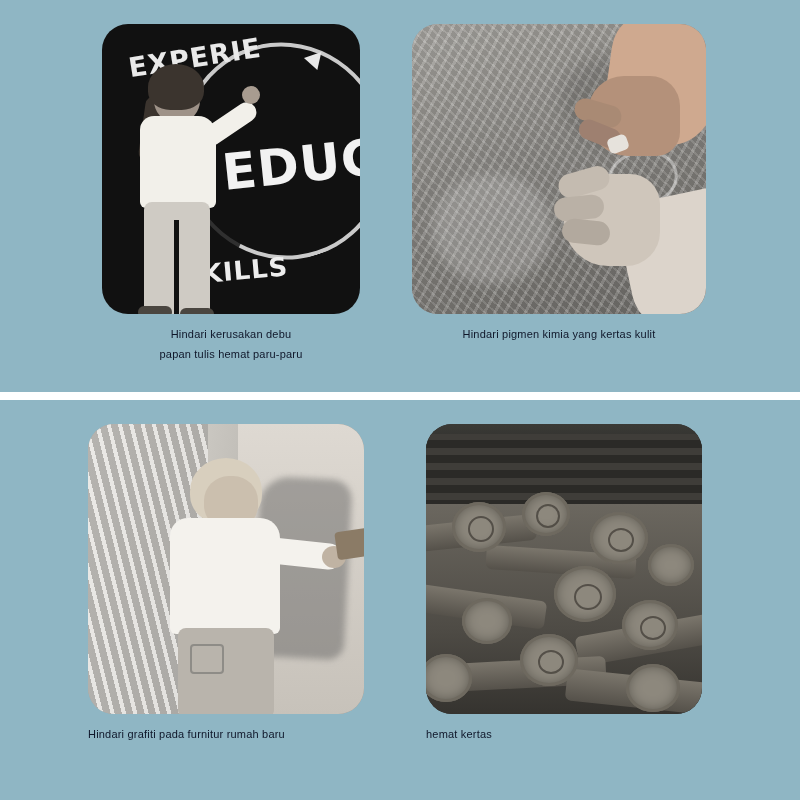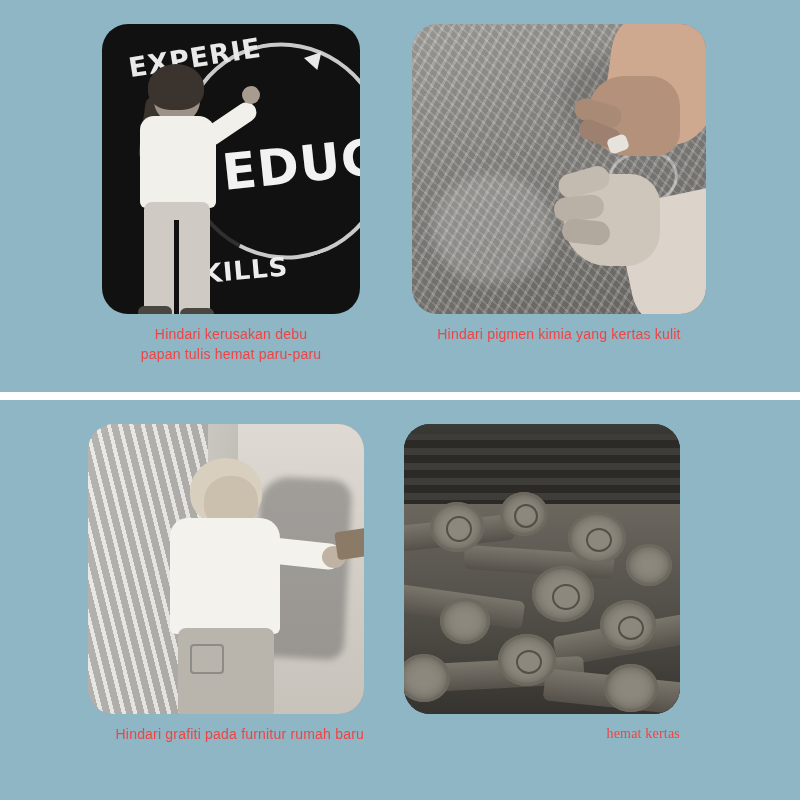"Hindari kerusakan debu" .caption { color: #ef4444 -> #0f172a; font-size: 14px -> 11px }
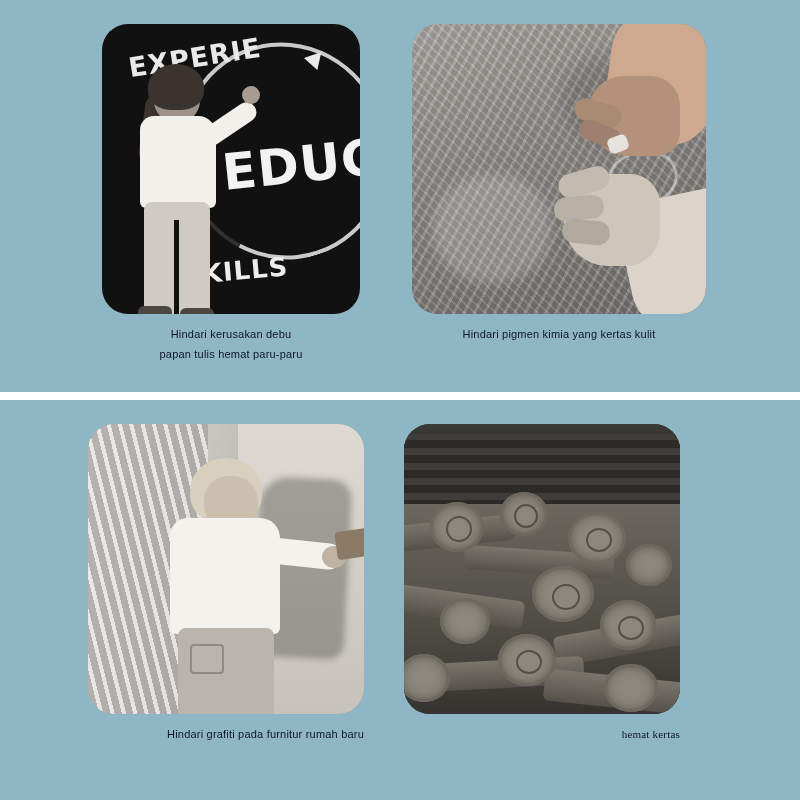"Hindari grafiti pada furnitur rumah" .caption-left { text-align: right -> left }
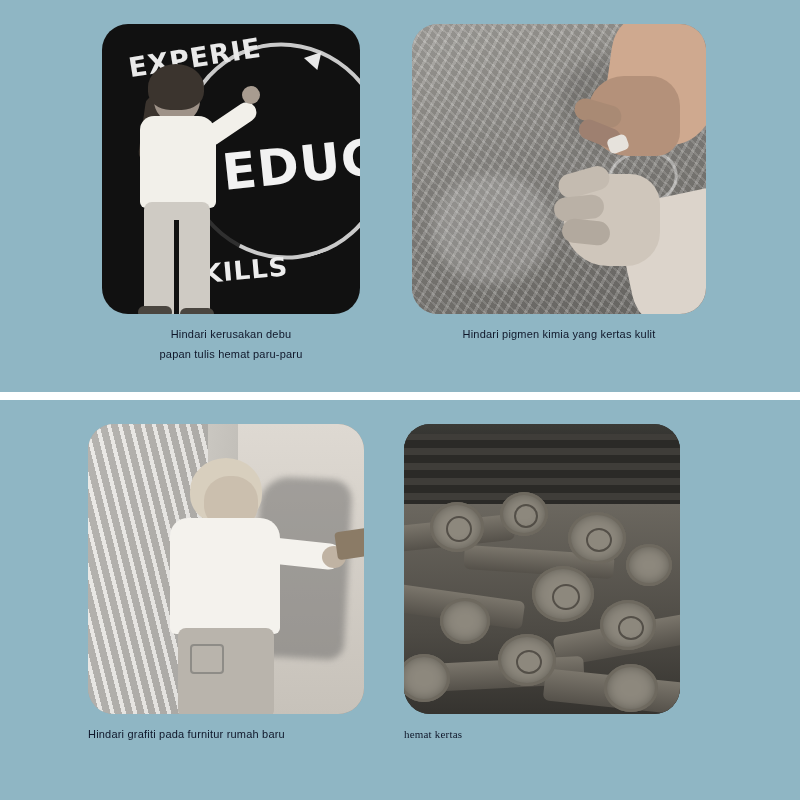"hemat kertas" div.cell { font-family: Liberation Serif, serif -> none; left: 404px -> 426px }
